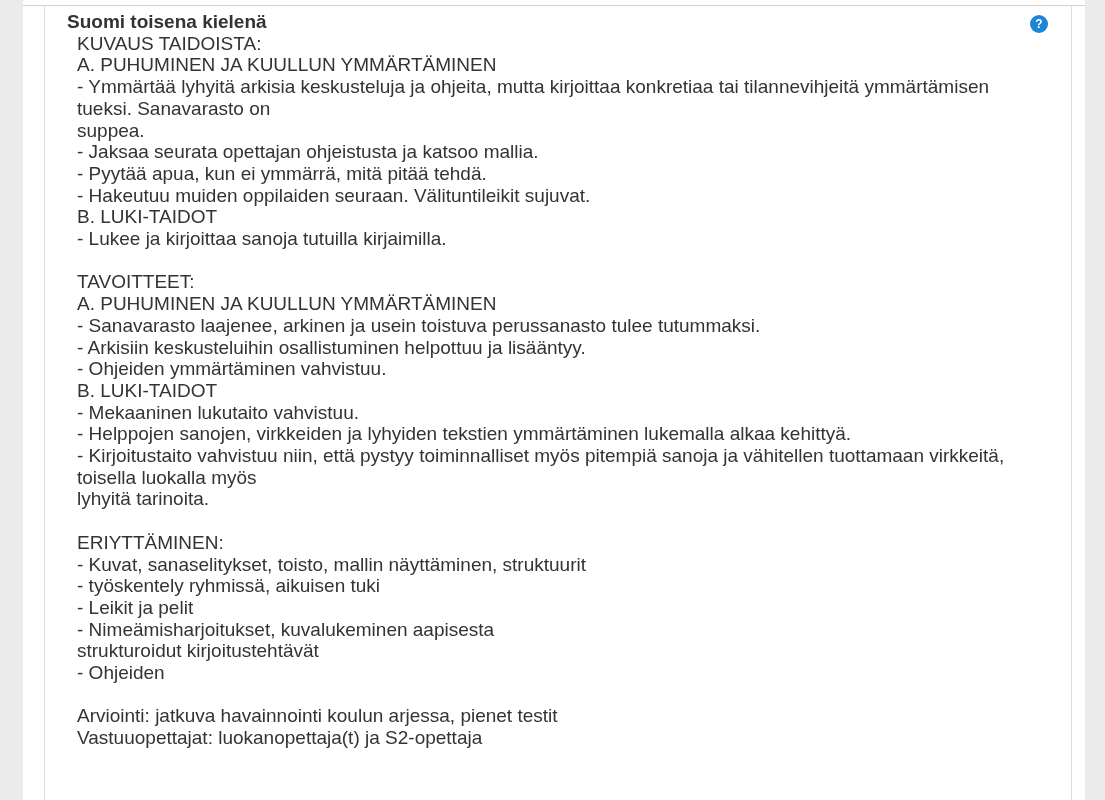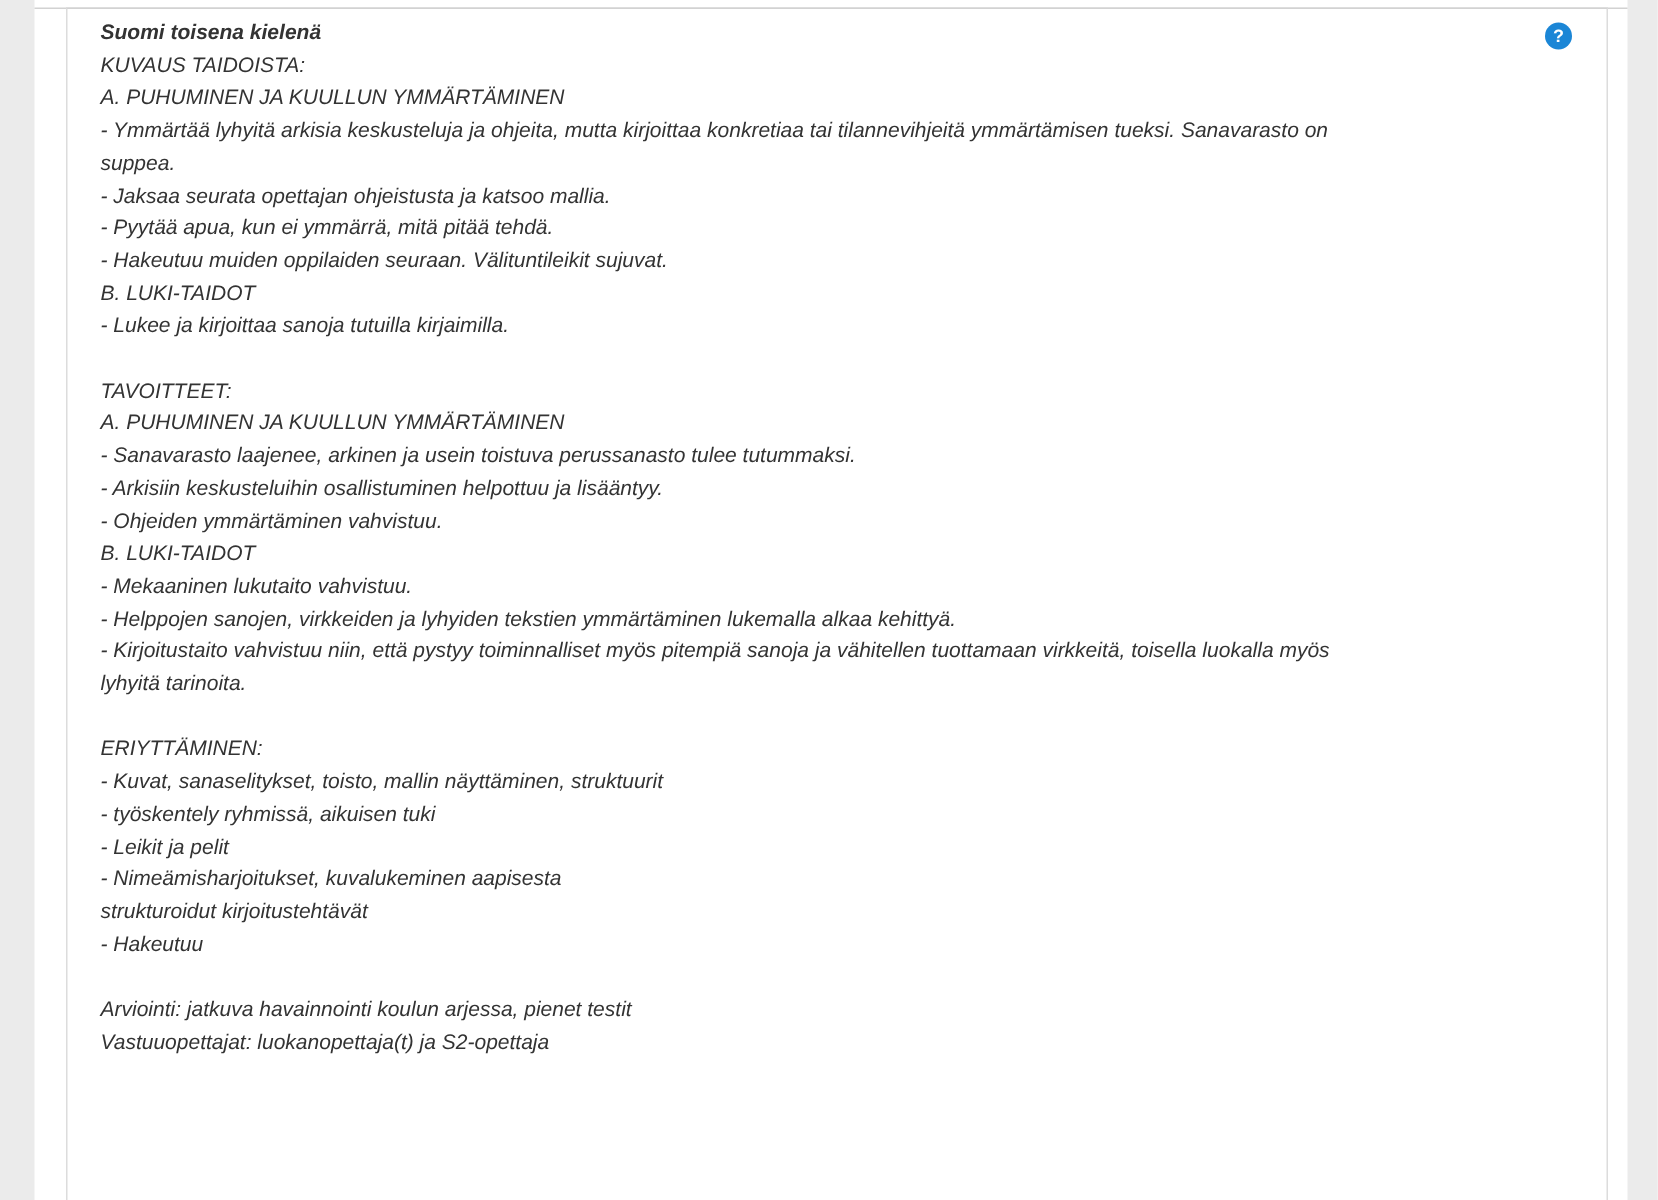"Suomi toisena kielenä" .section-content { font-size: 14px -> 19px; font-style: italic -> none }
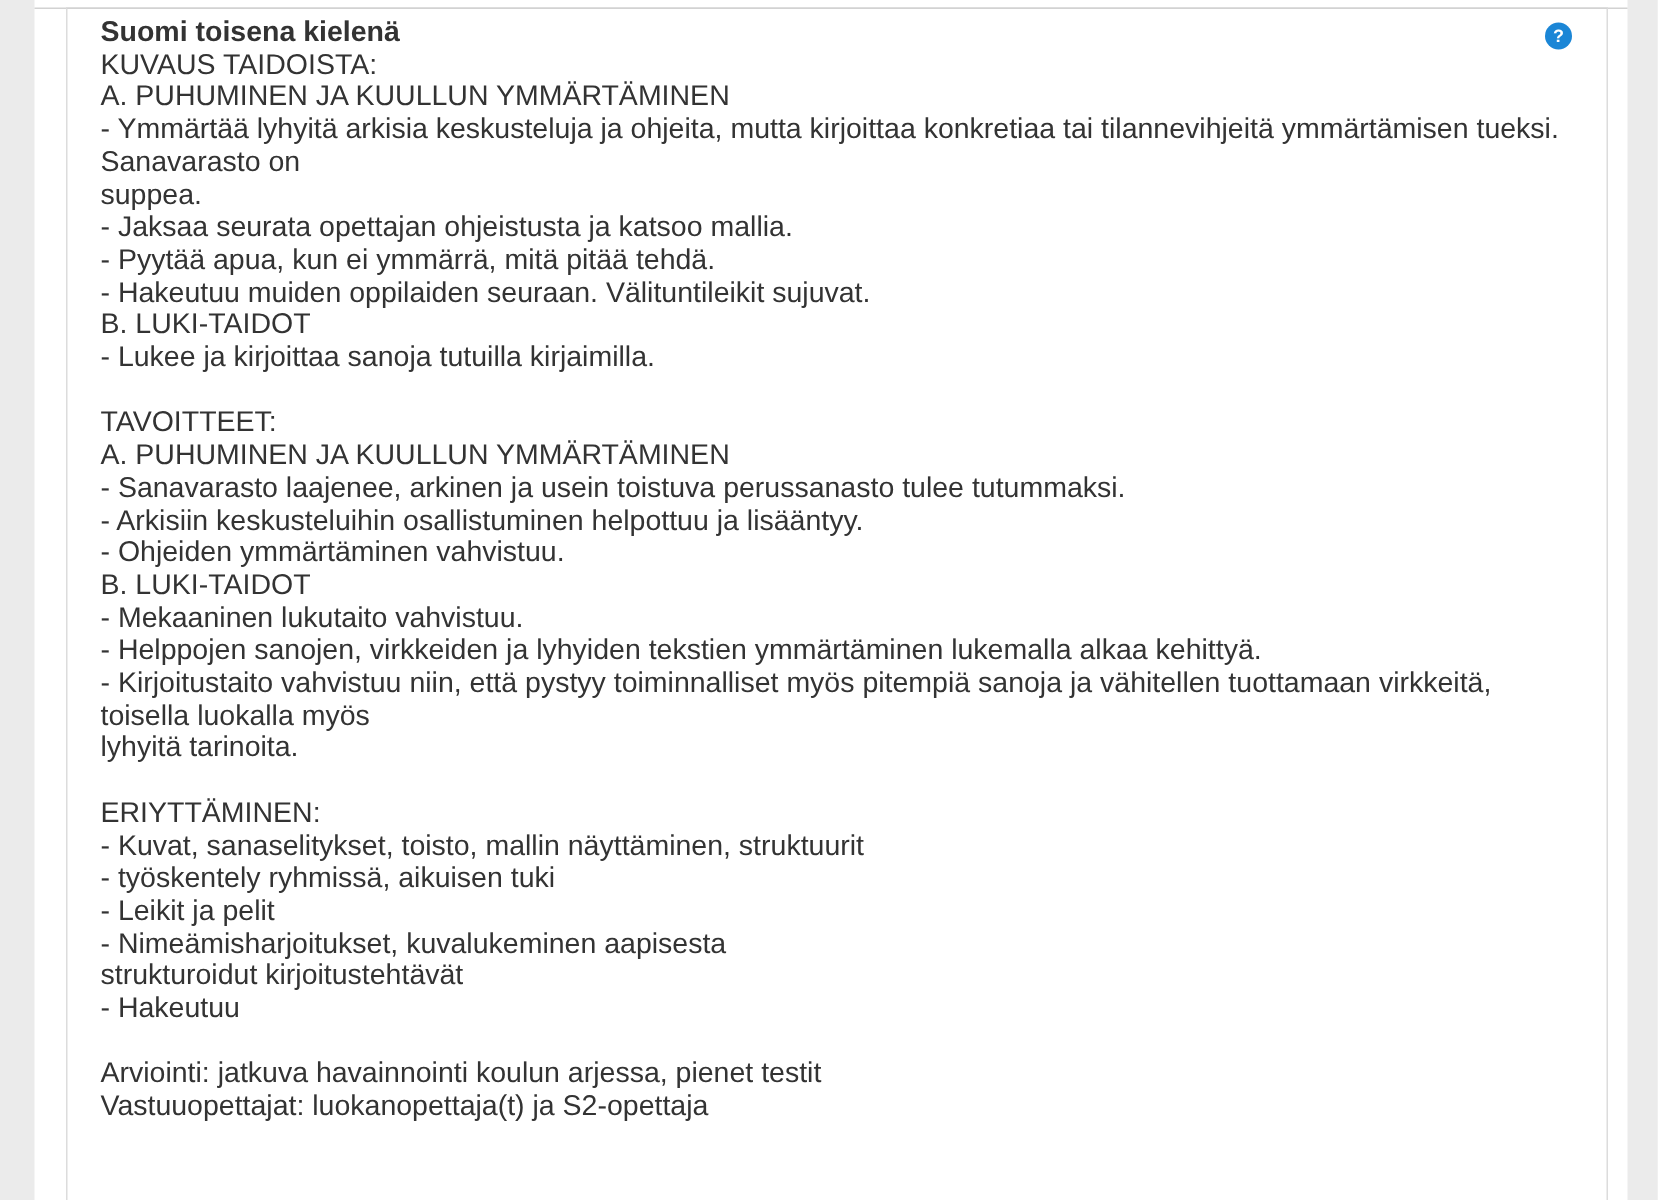"KUVAUS TAIDOISTA:" .text-line { margin-left: none -> 10px }
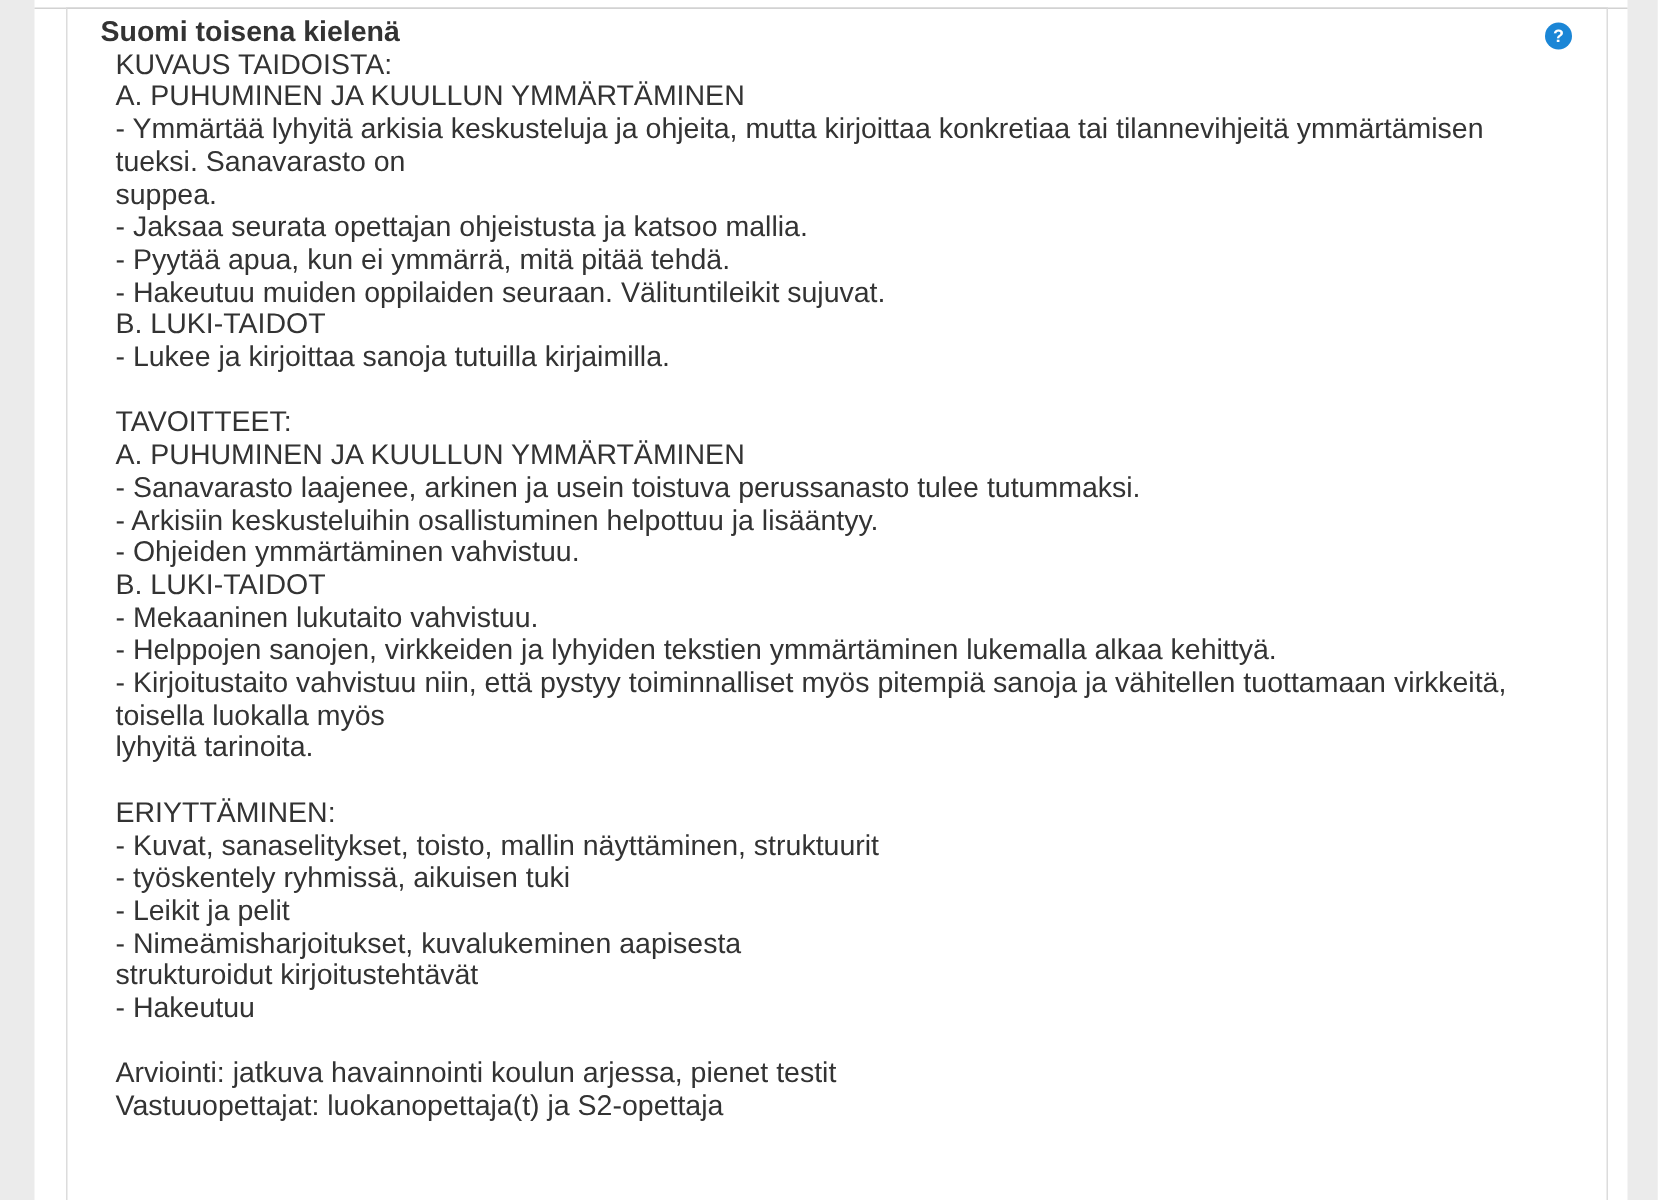"- Hakeutuu" div.text-line { text: Hakeutuu -> Ohjeiden }
